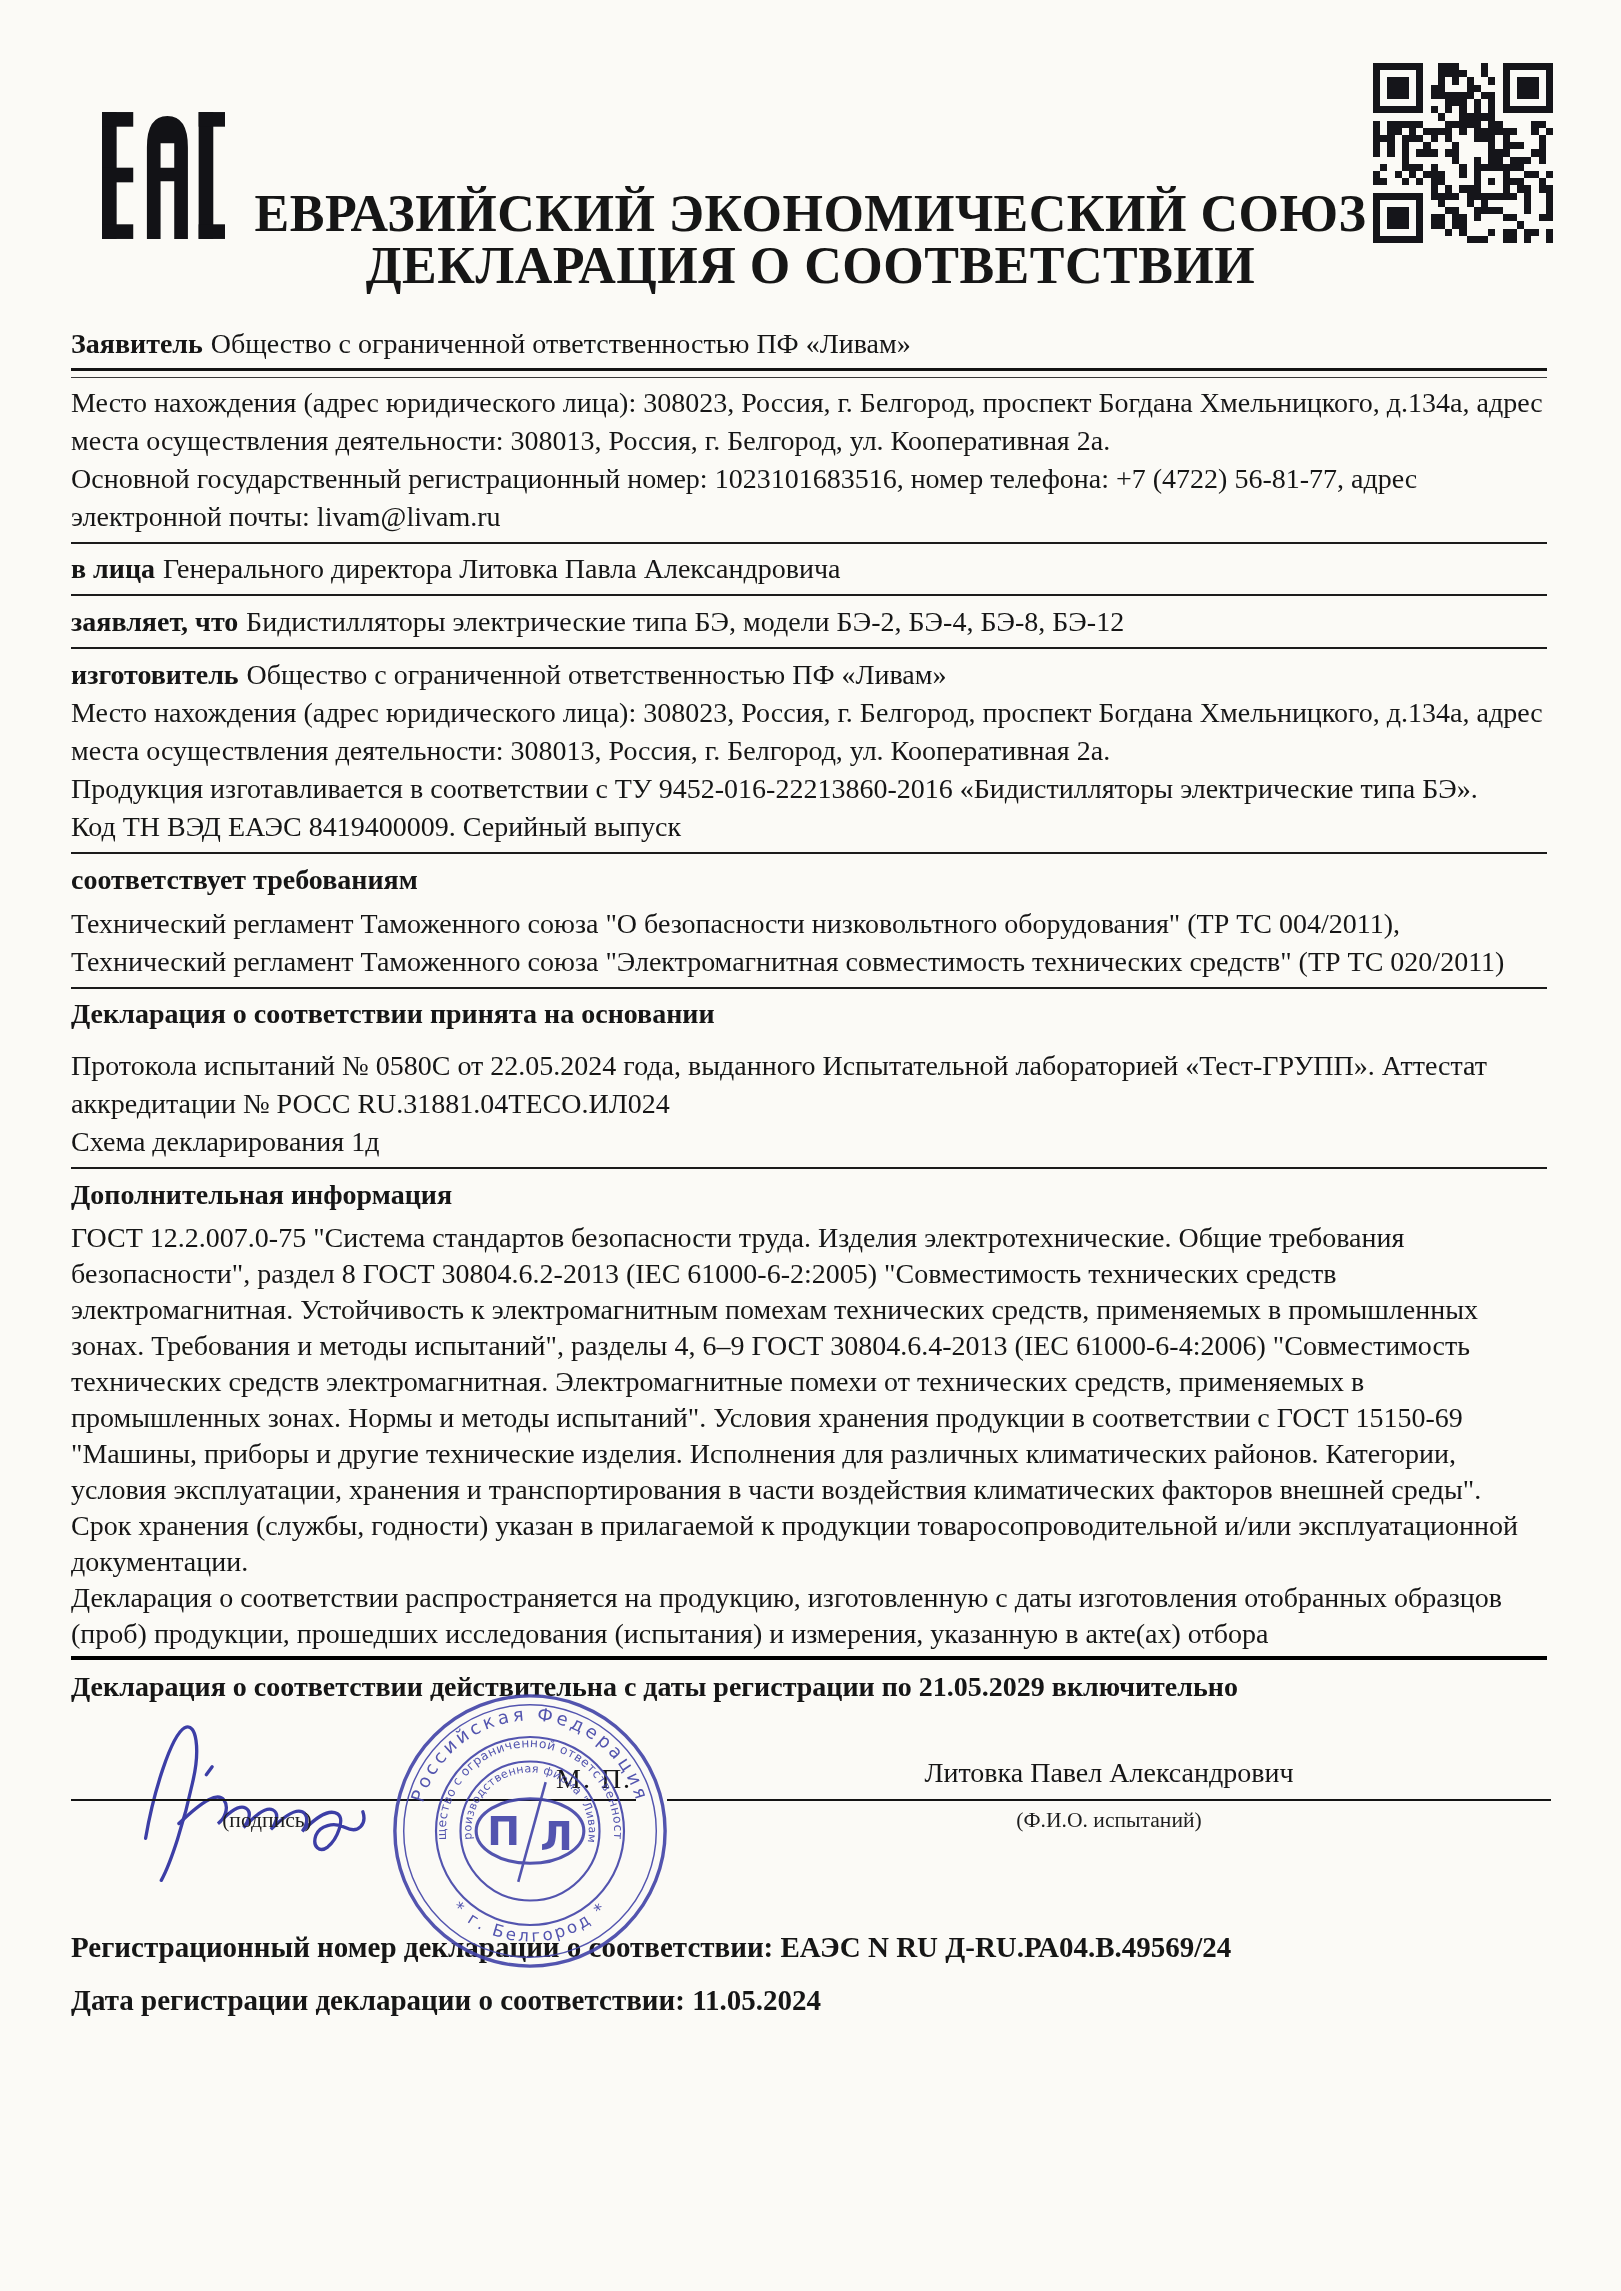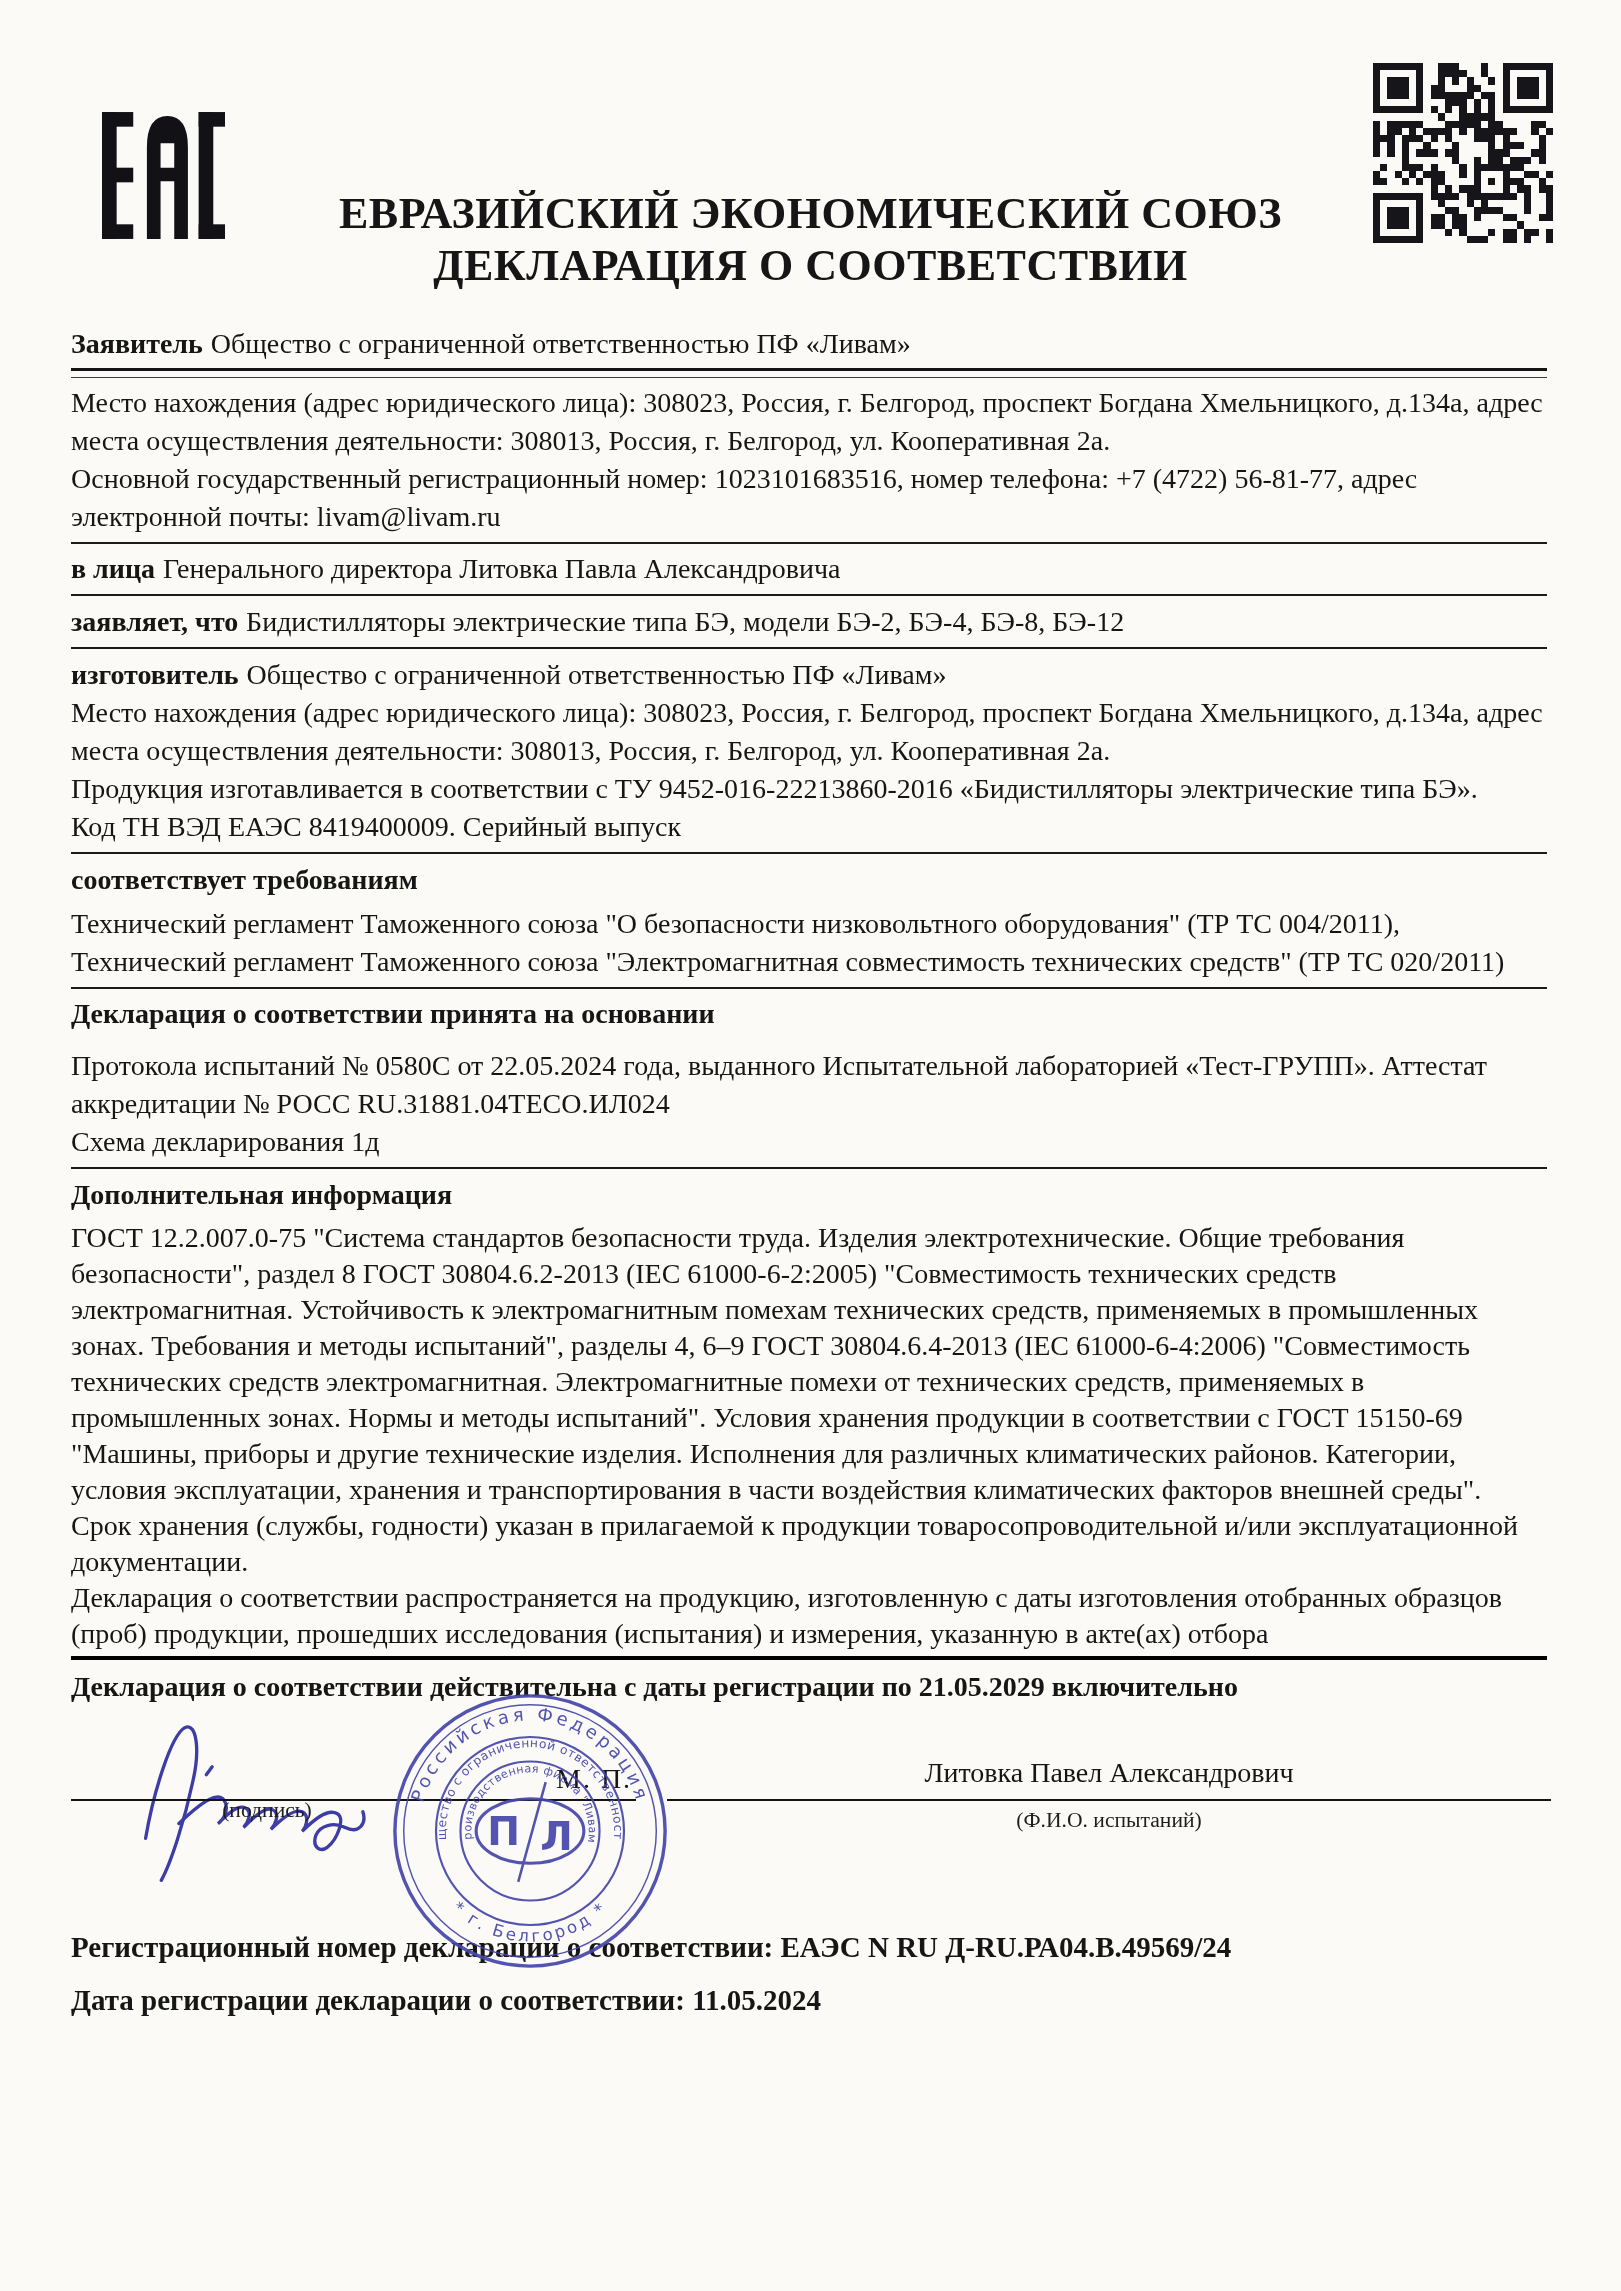"ЕВРАЗИЙСКИЙ ЭКОНОМИЧЕСКИЙ СОЮЗ" .hdr { font-size: 44px -> 52px }
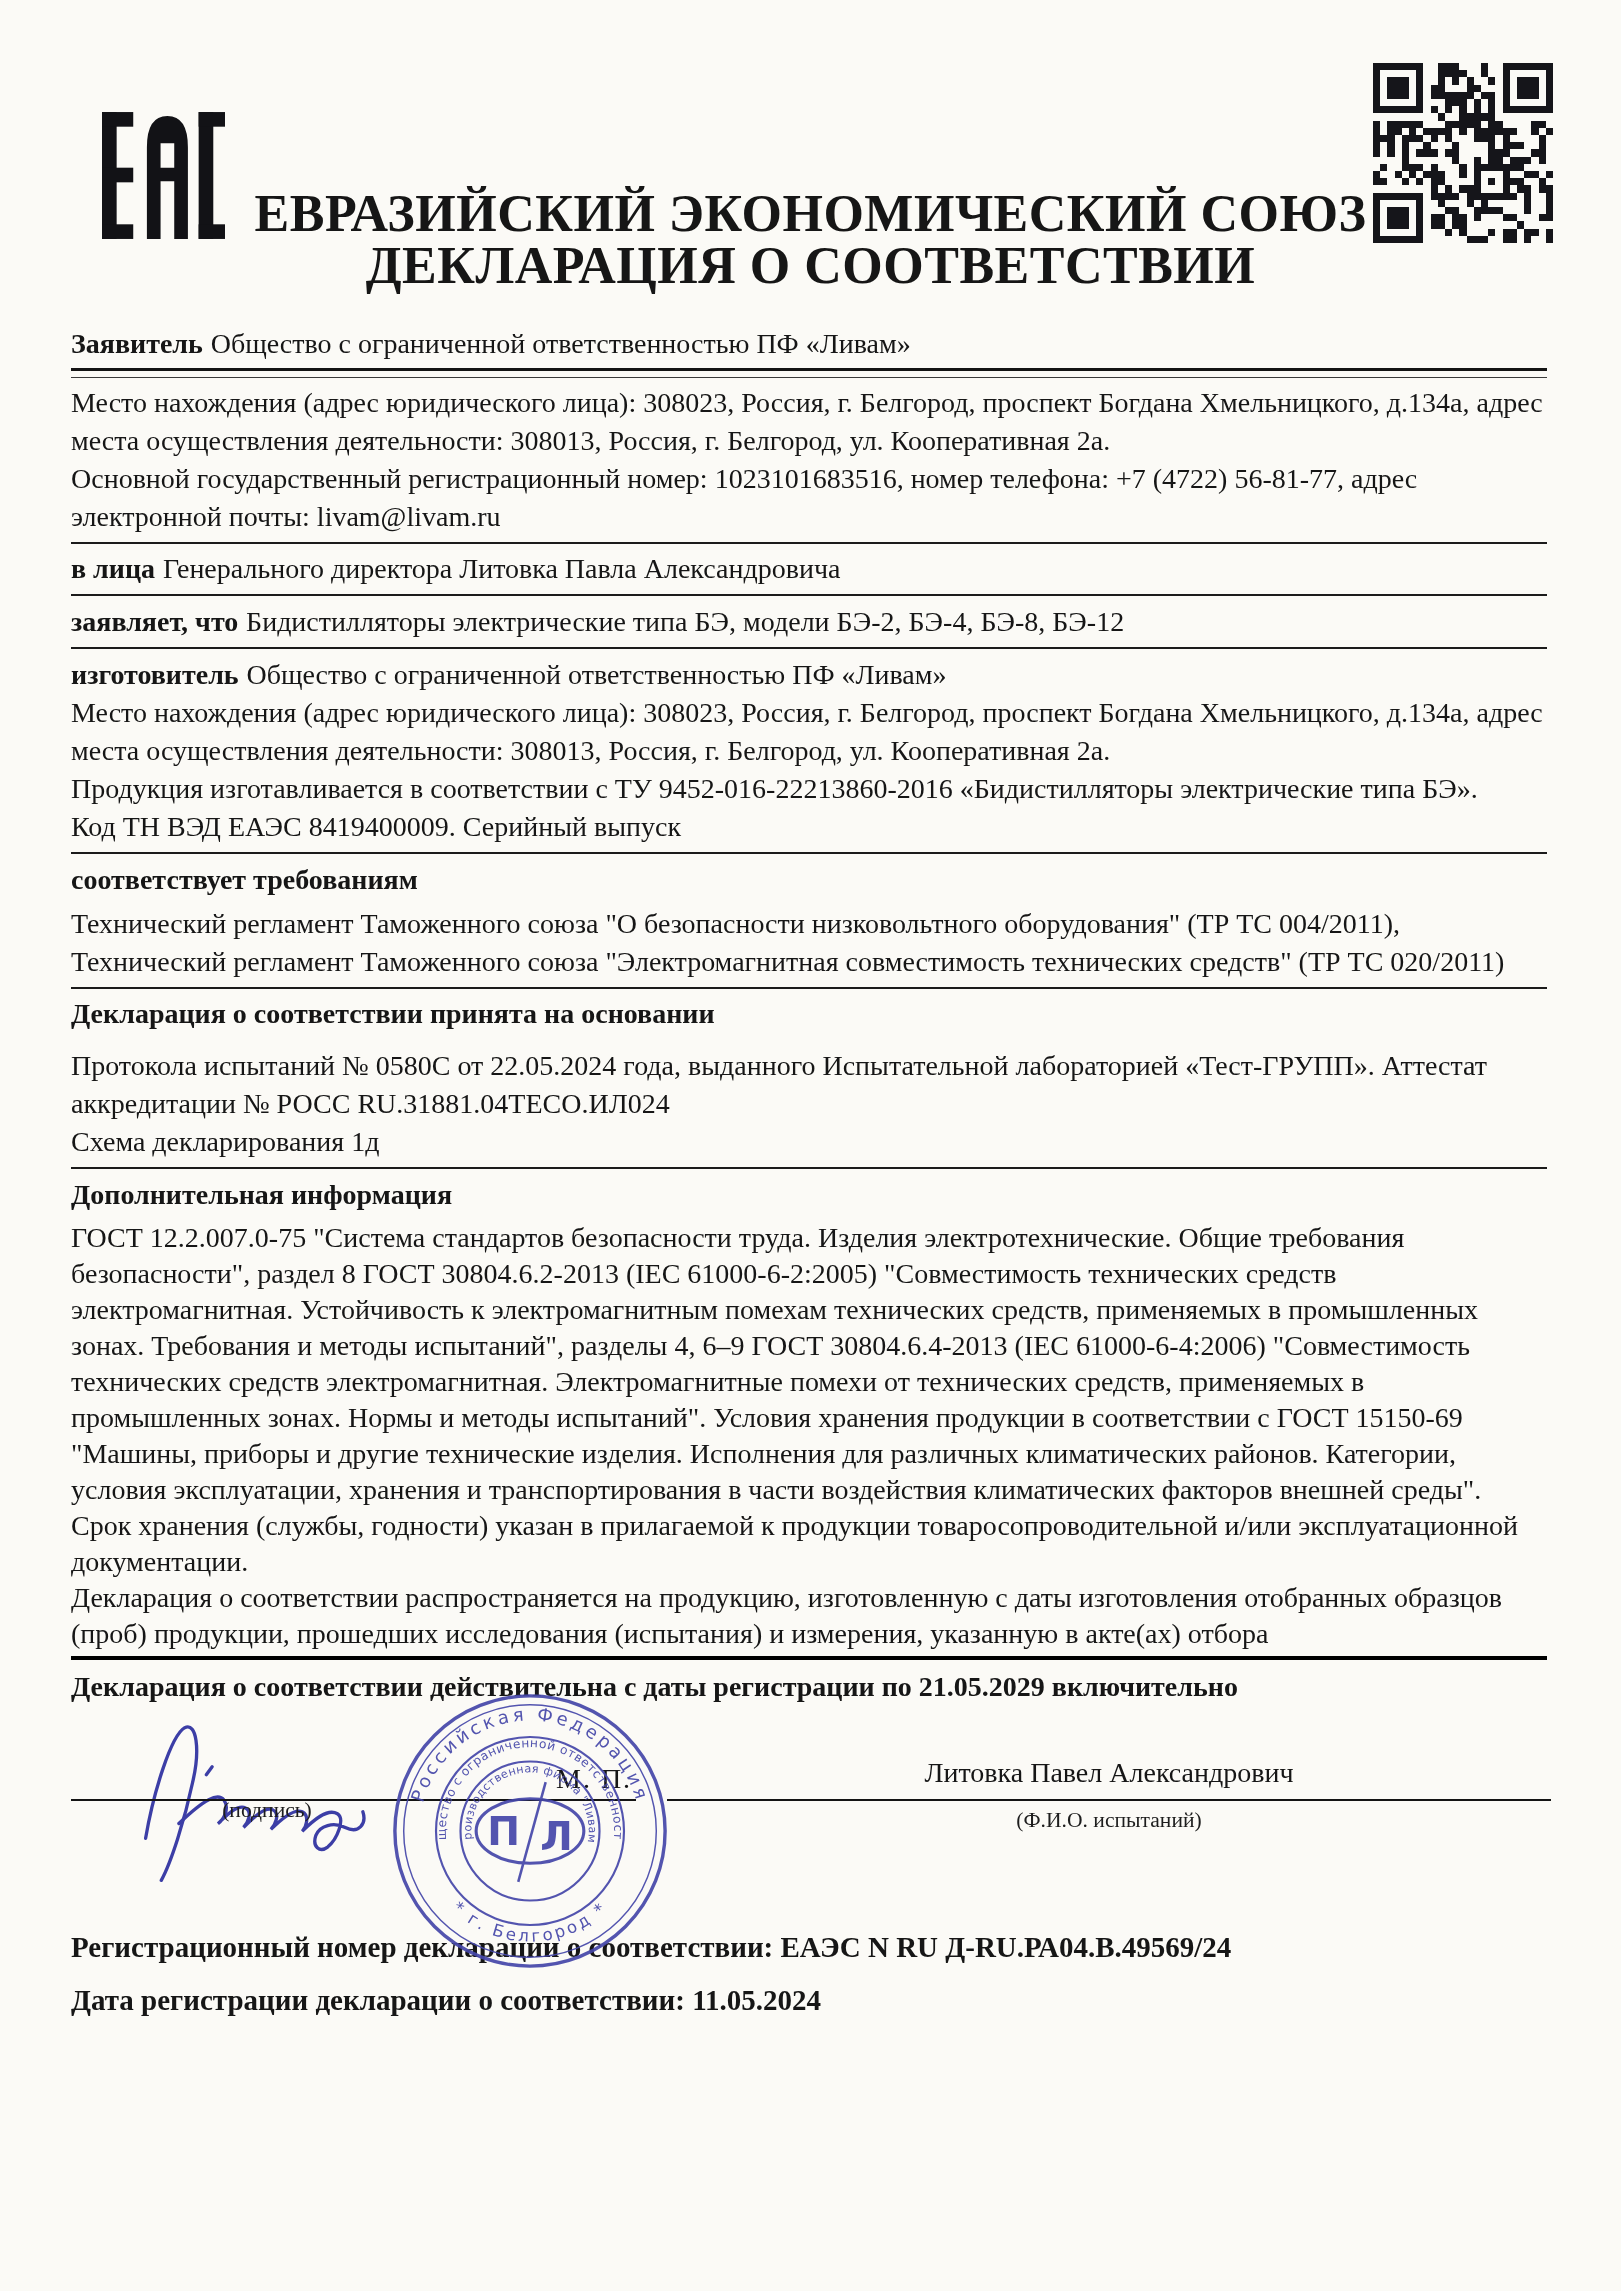"(подпись)" .slabel.podpis { top: 92px -> 102px }
